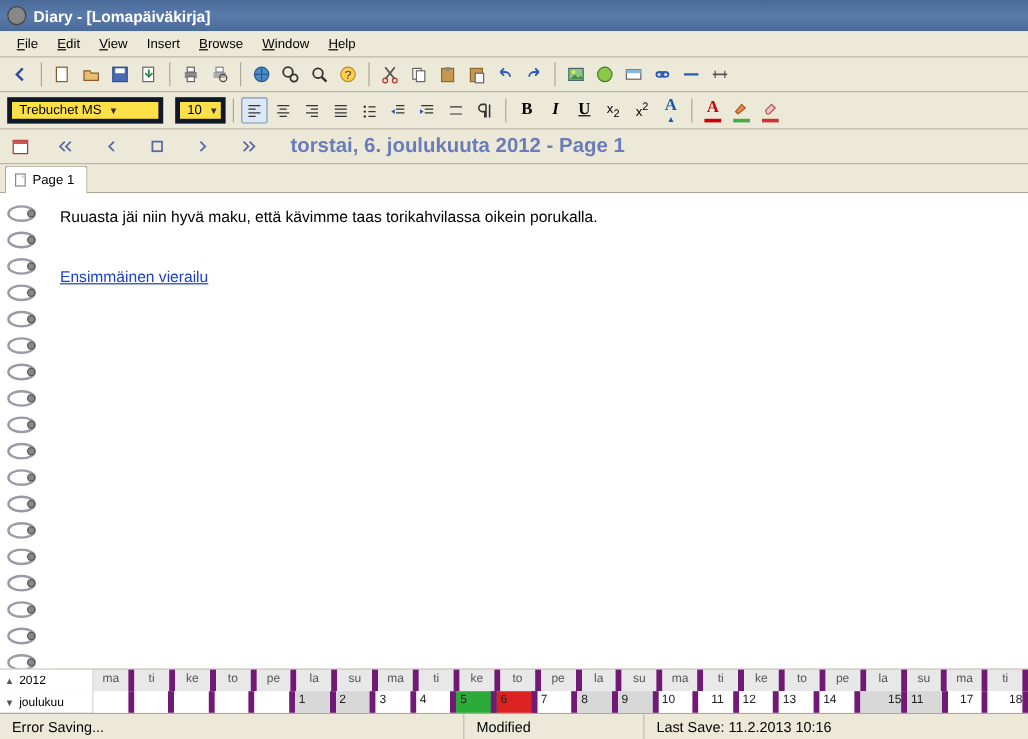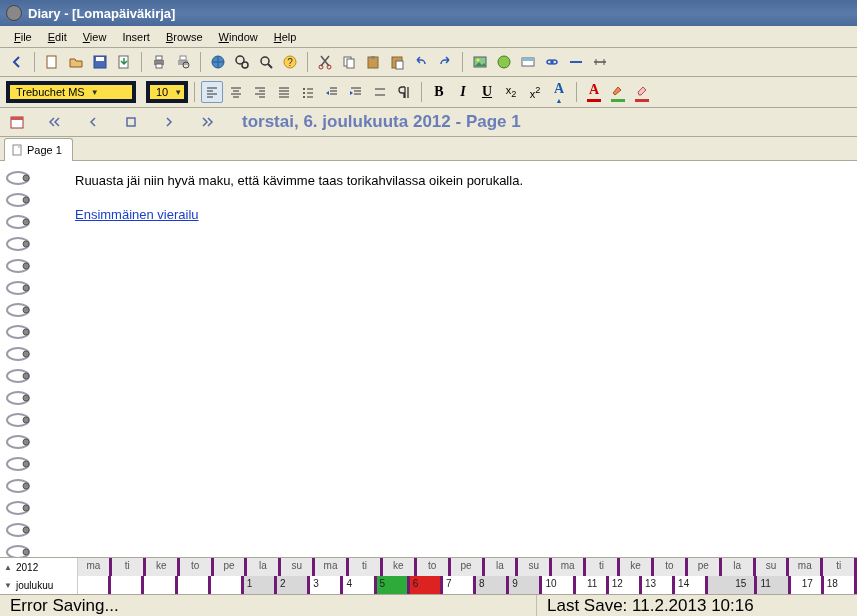"Ruuasta jäi niin hyvä maku," .editor { padding-left: 25px -> none }
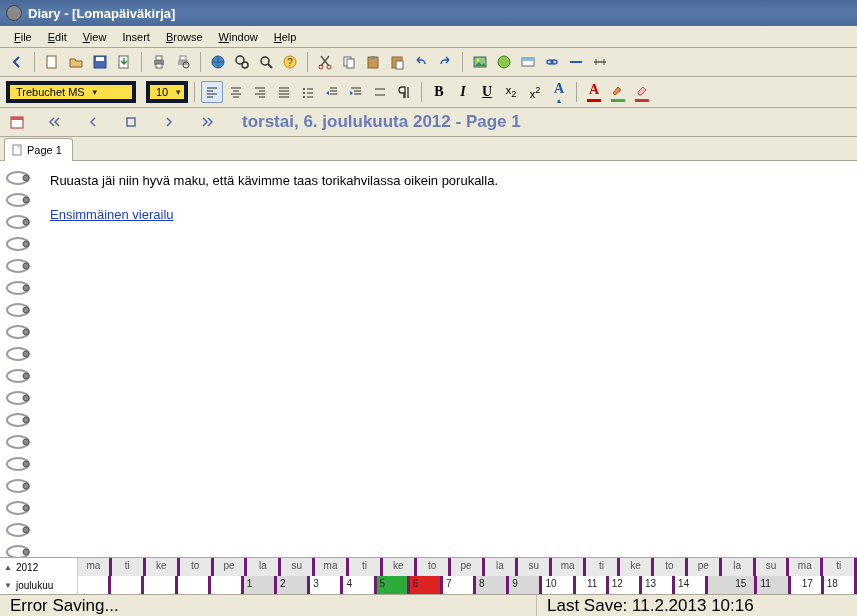"Ensimmäinen vierailu" p { margin-top: 14px -> 30px }
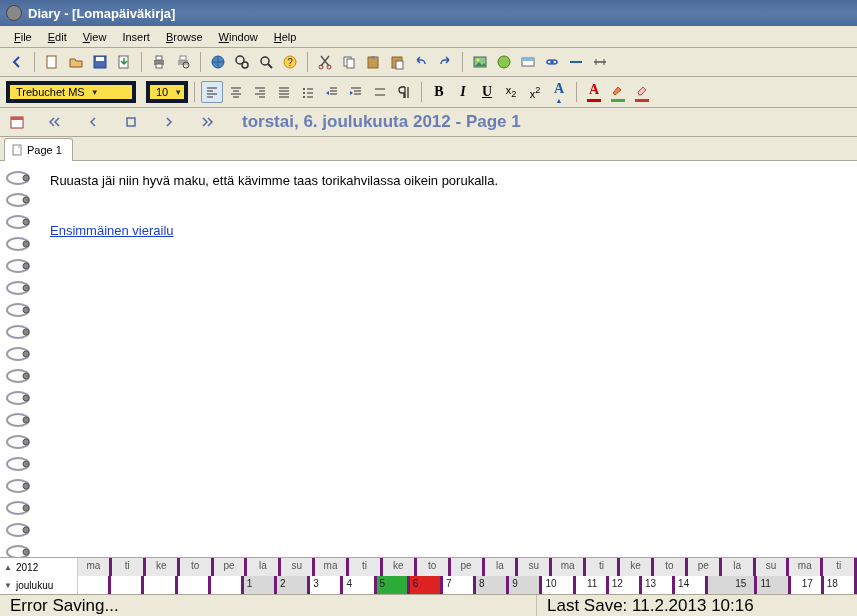"ma" .cal-row .cell { border-right: 3px solid #701a75 -> 5px solid #701a75 }
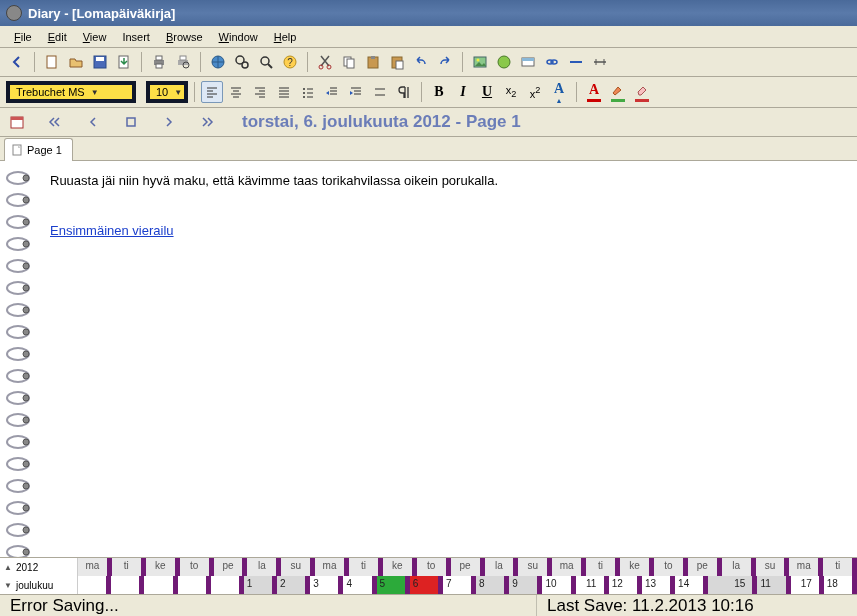"15" div.cell { padding-left: 19px -> 9px; text-align: center -> right }
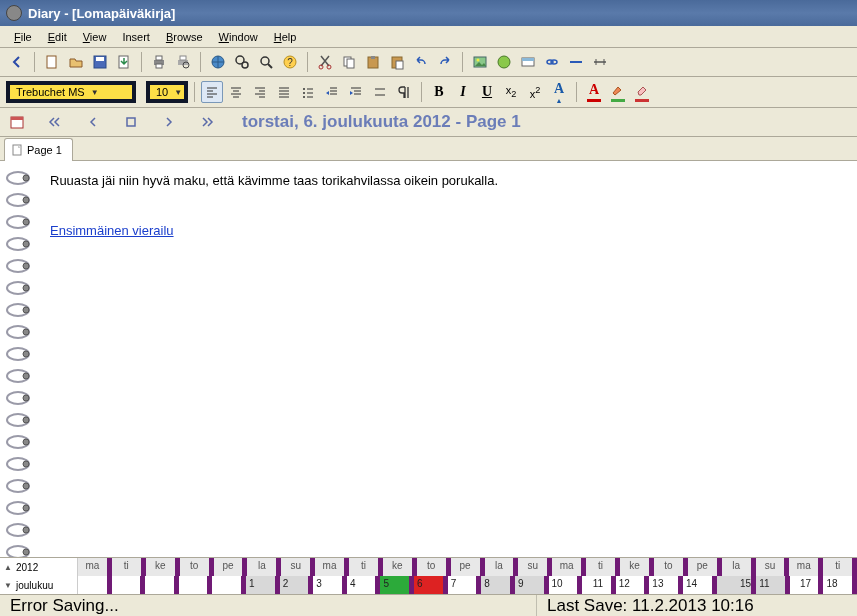"18" div.cell { text-align: left -> right }
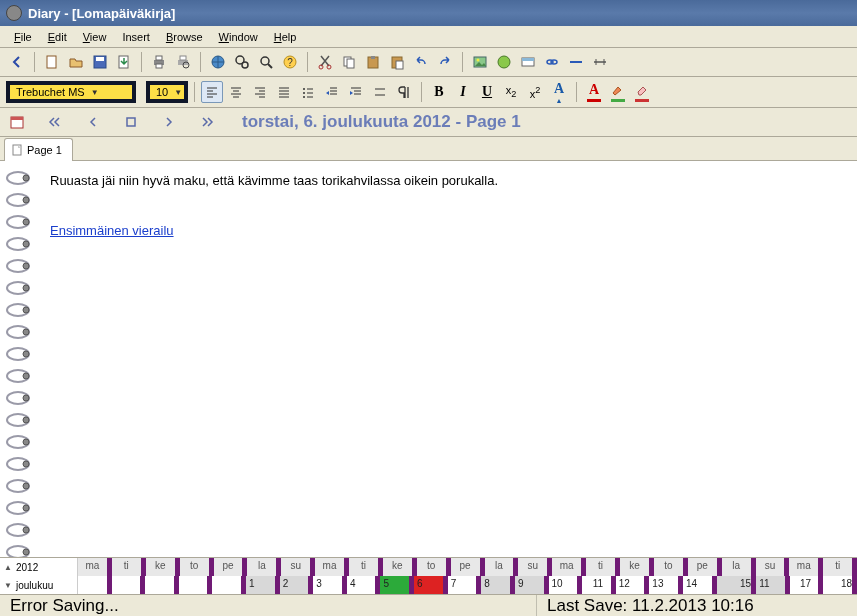"Error Saving..." .statusbar { font-size: 17px -> 12px }
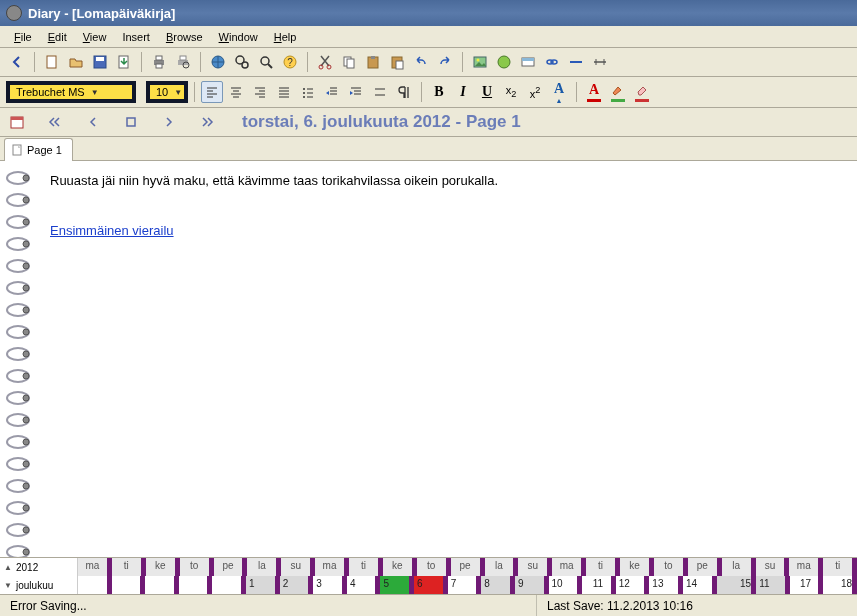"Modified" div.panel { html: none -> <div>Modified</div> }
